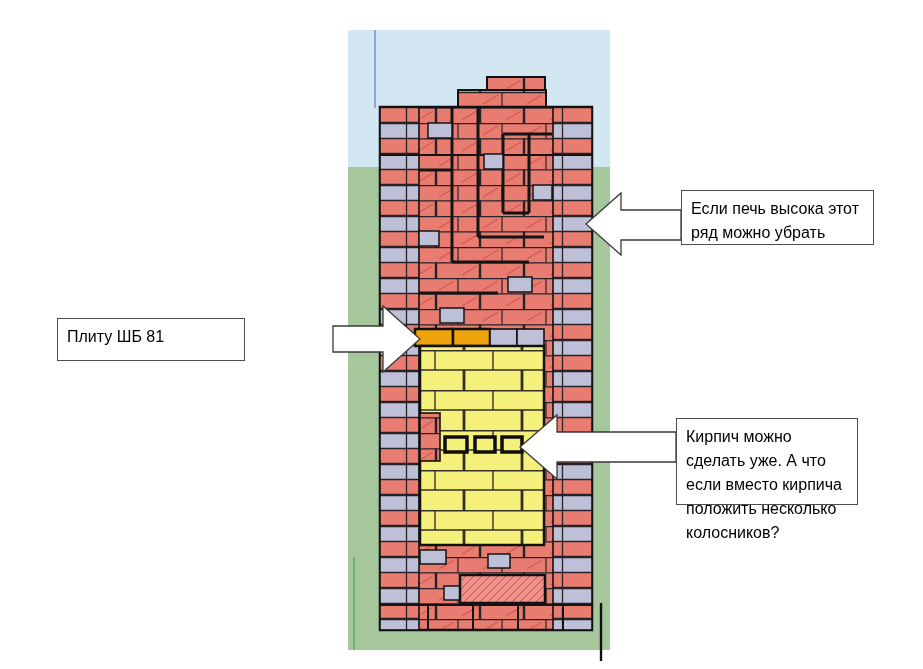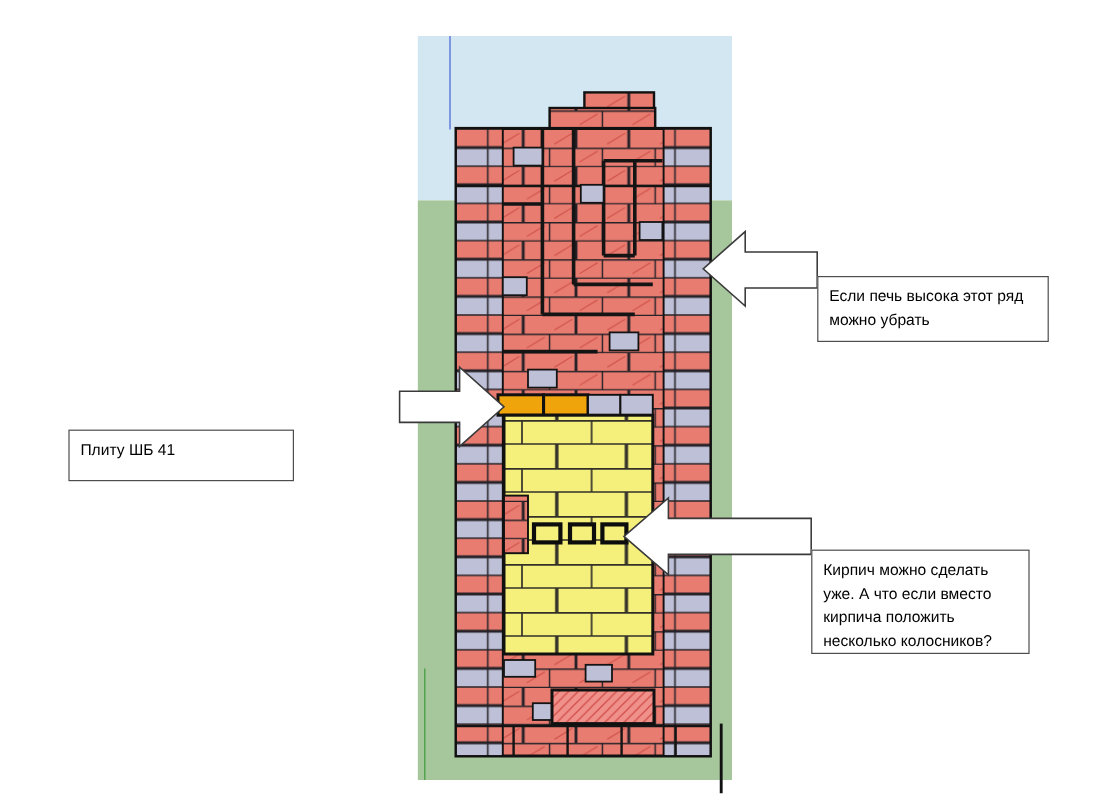"Если печь высока этот ряд" .callout { font-size: 13px -> 16px; margin-top: 40px -> none }
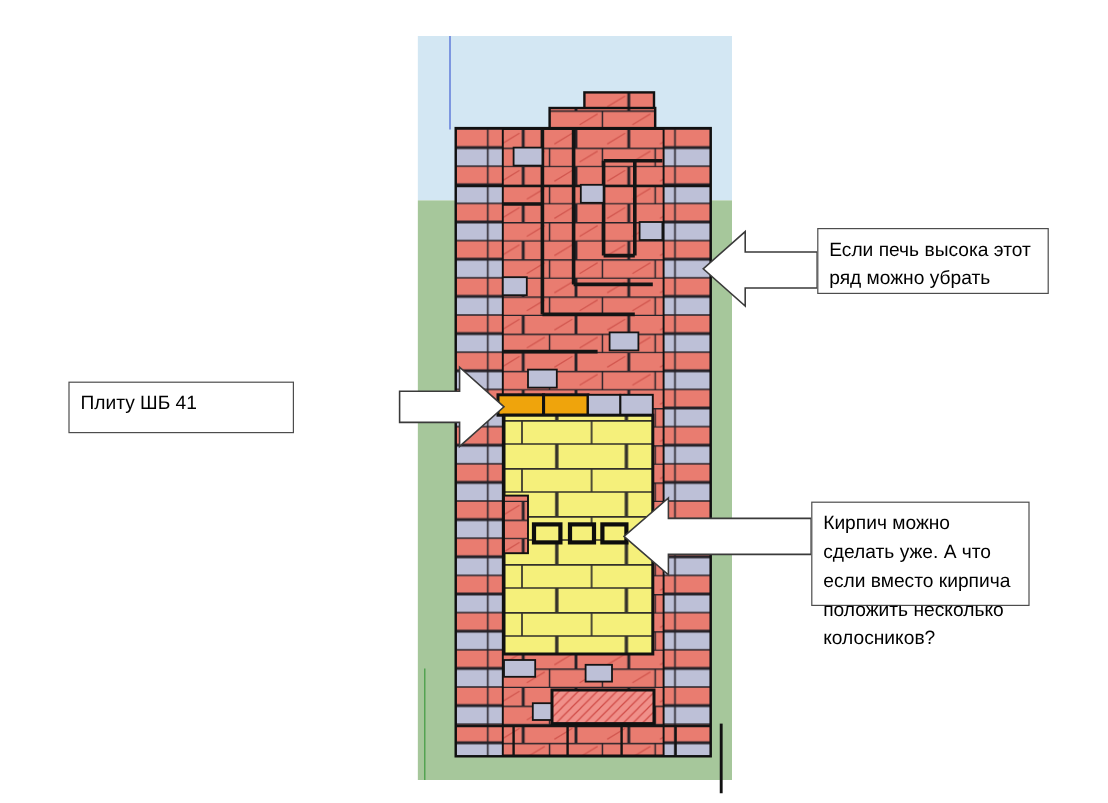"Плиту ШБ 41" span { text: 41 -> 81 }
